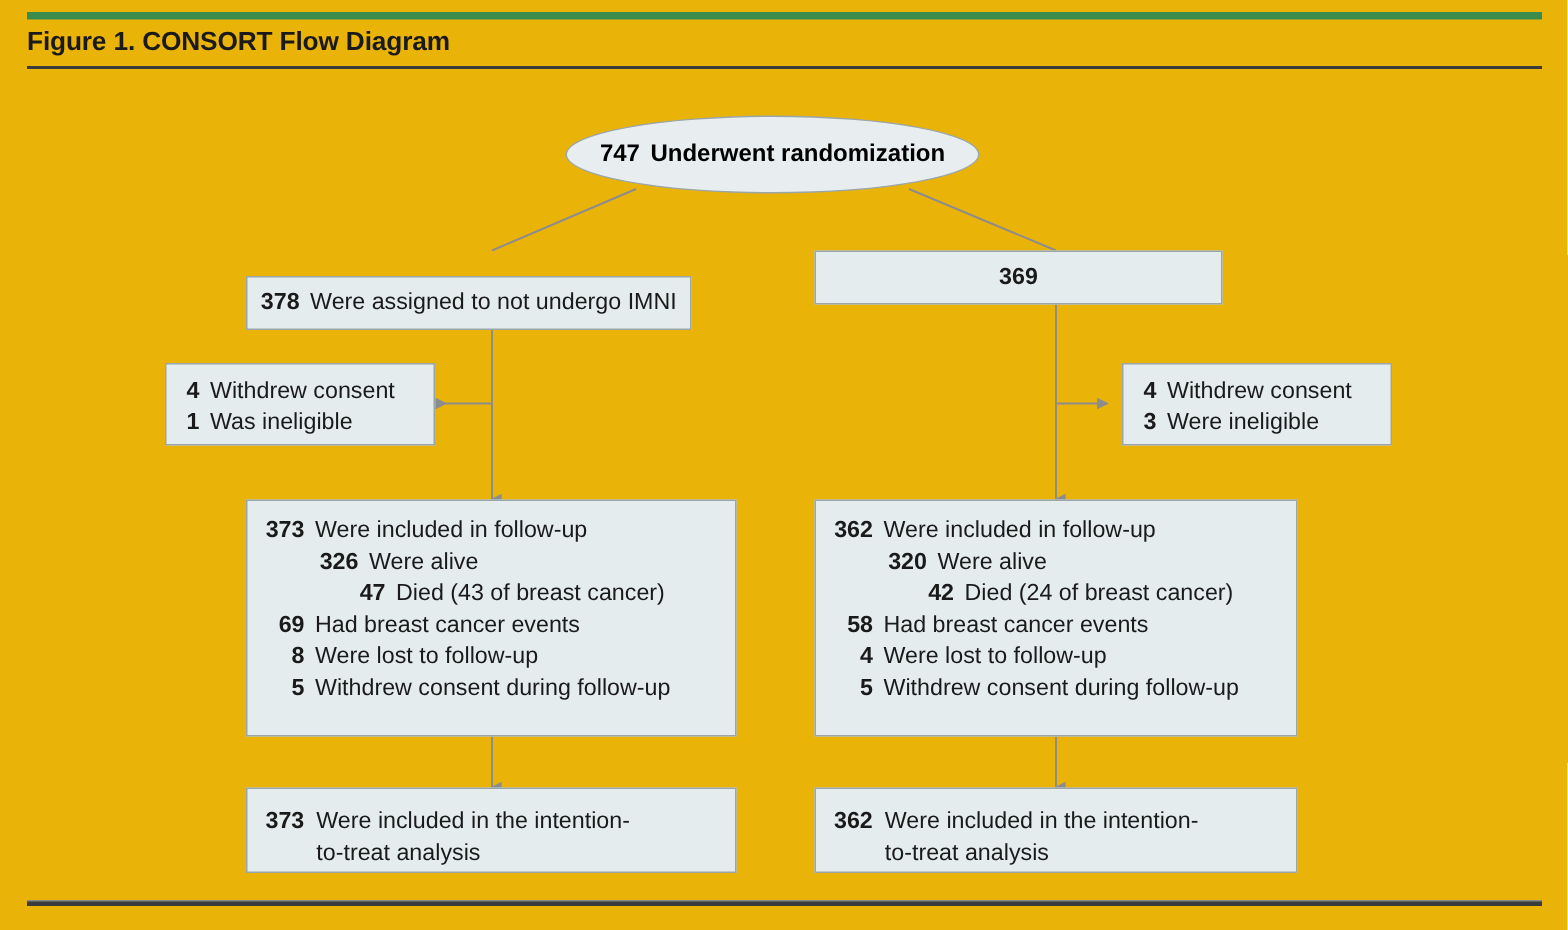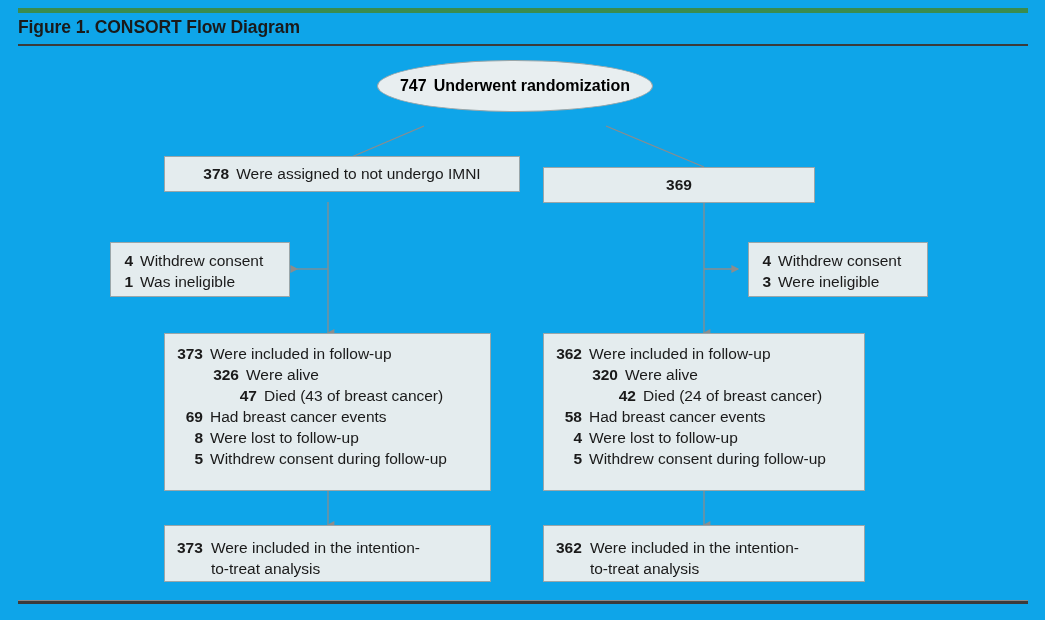"Figure 1. CONSORT Flow Diagram" #page { background: #0ea5e9 -> #eab308 }
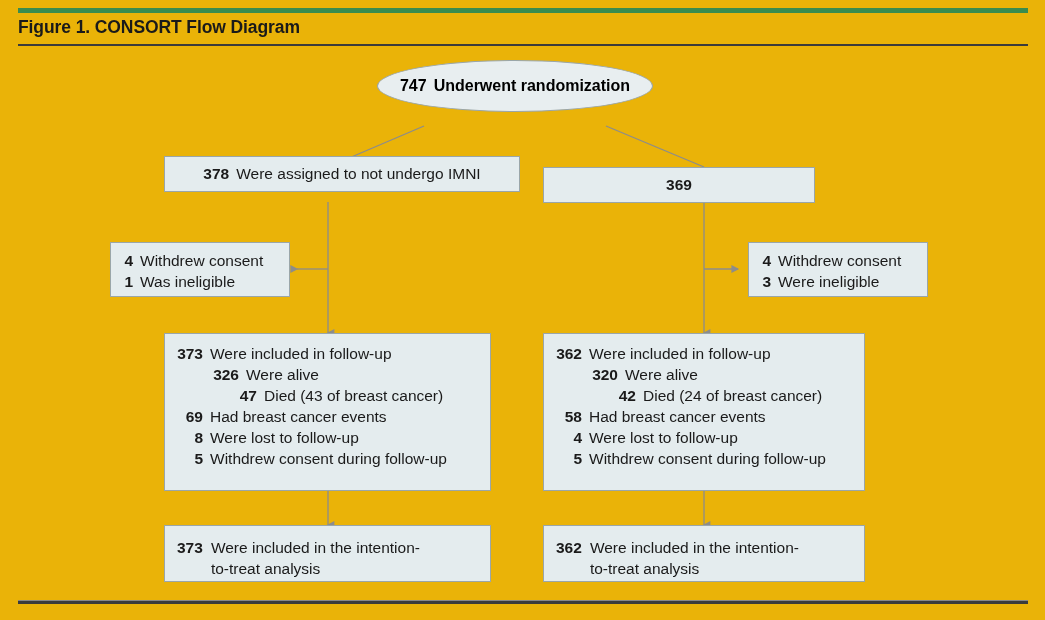"747" div.ellipse { top: 60px -> 77px }
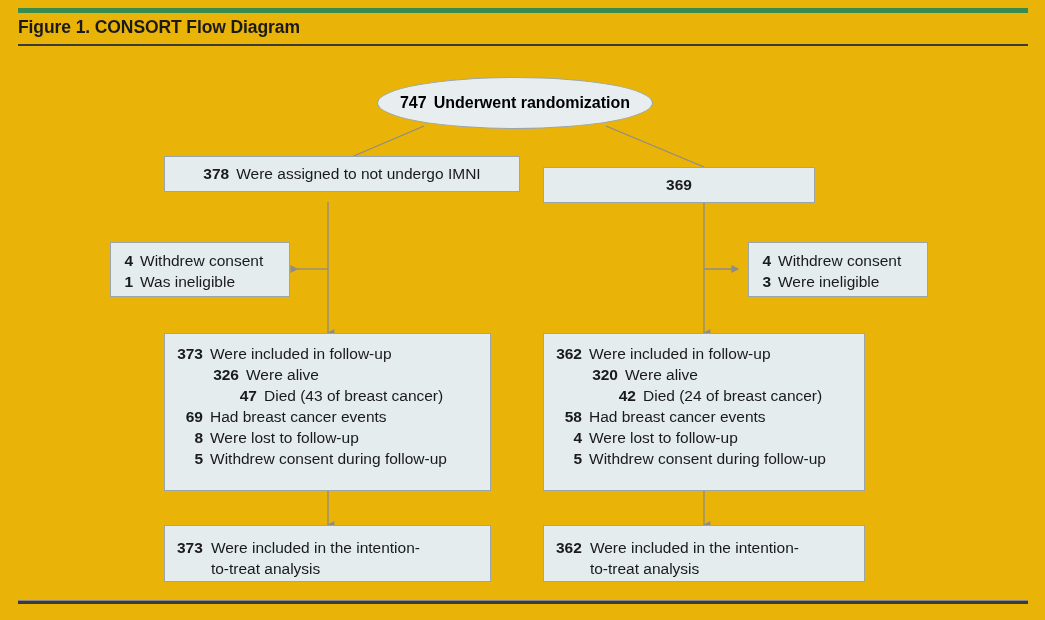"378" div.node { top: 156px -> 184px; width: 356px -> 297px }
